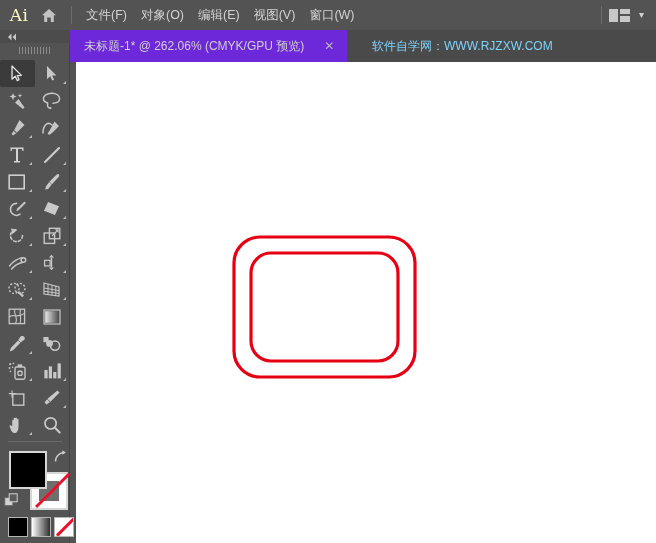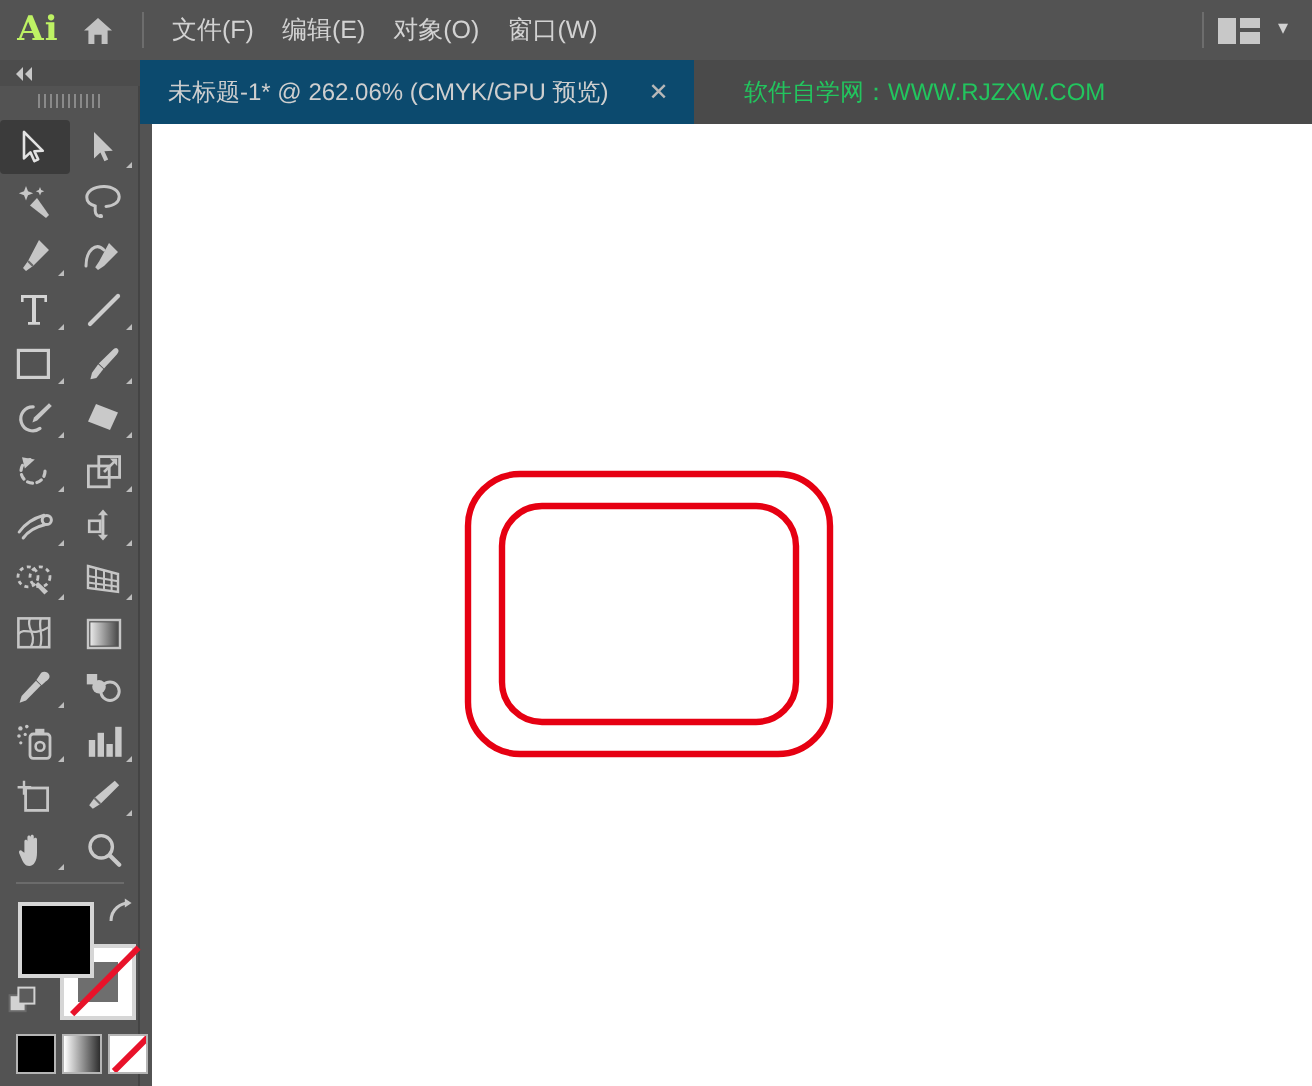"Ai" .ai-logo { color: #bef264 -> #fef9c3; font-weight: bold -> normal }
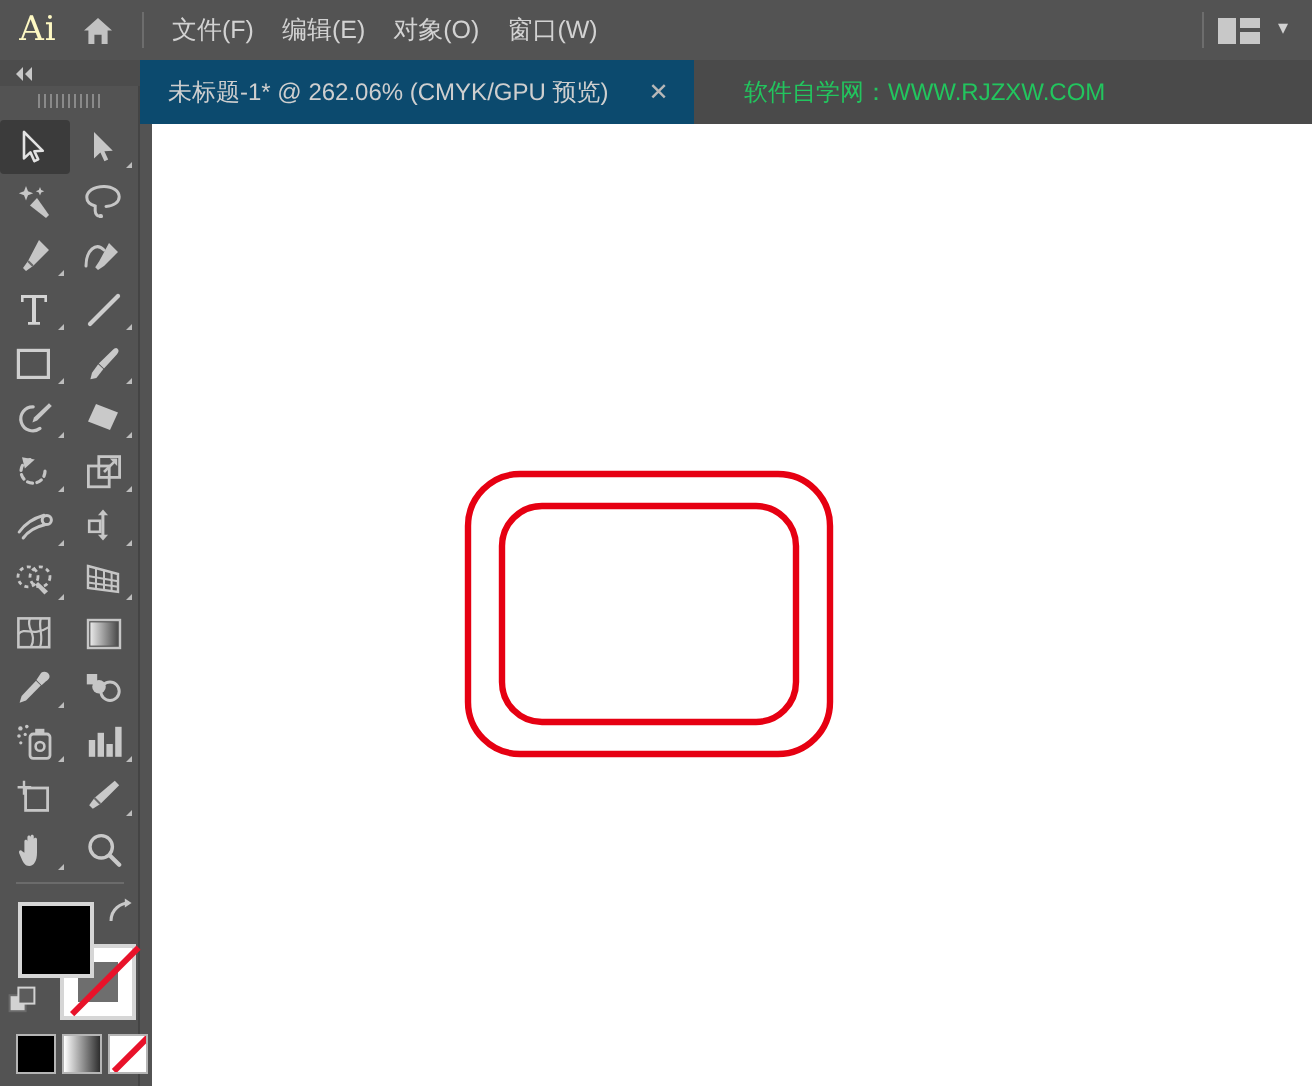"编辑(E)" div.menu-item { order: before "对象(O)" -> after "对象(O)" }
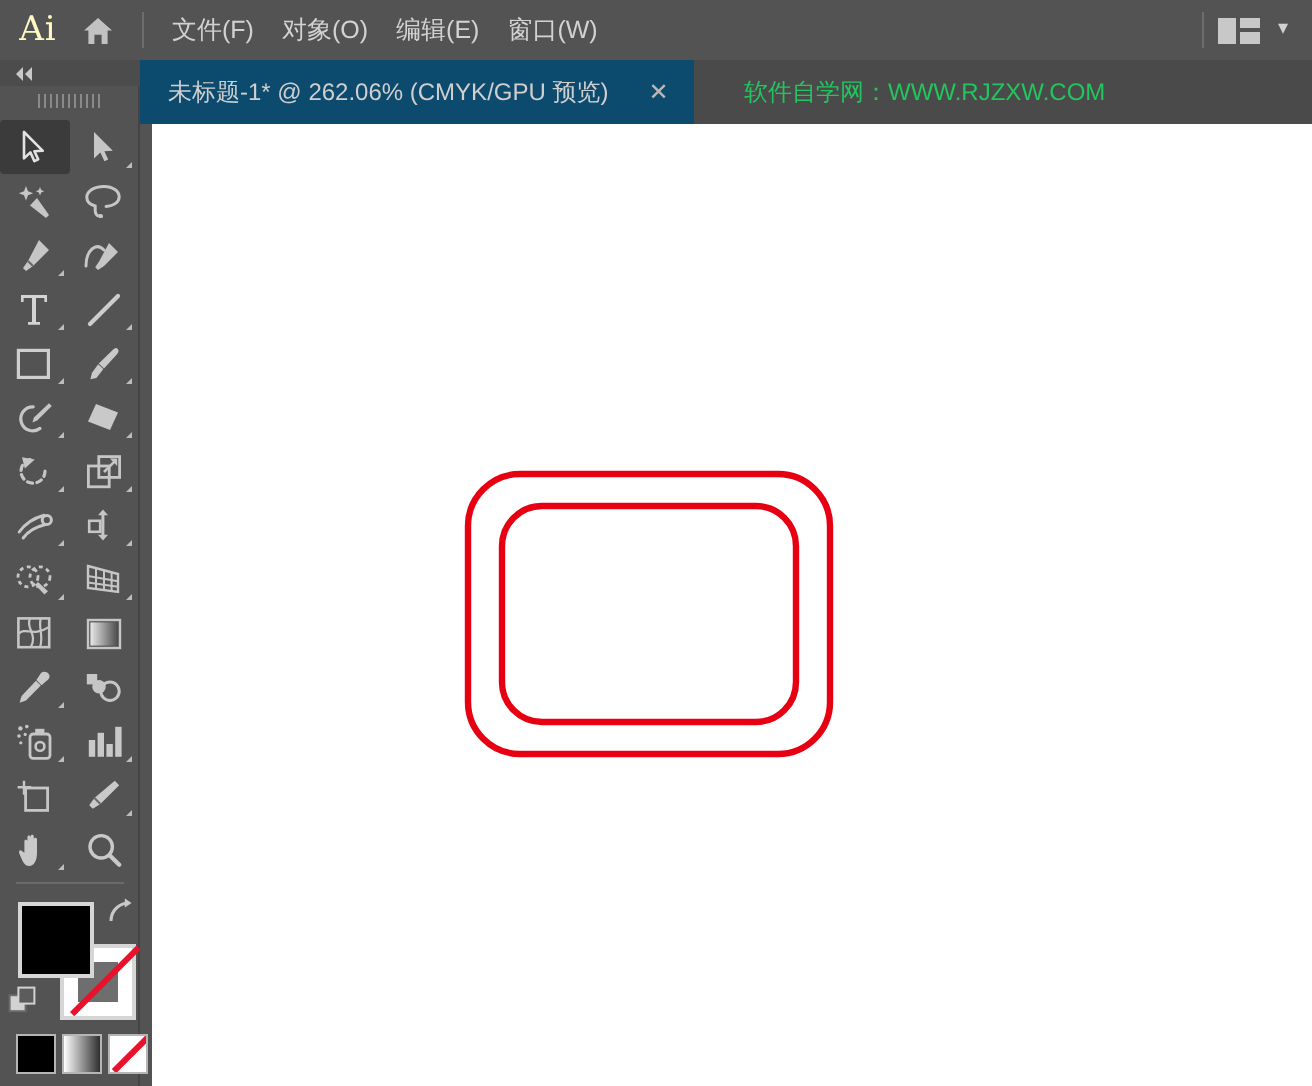"视图(V)" div.menu-item { html: none -> <div>视图(V)</div> }
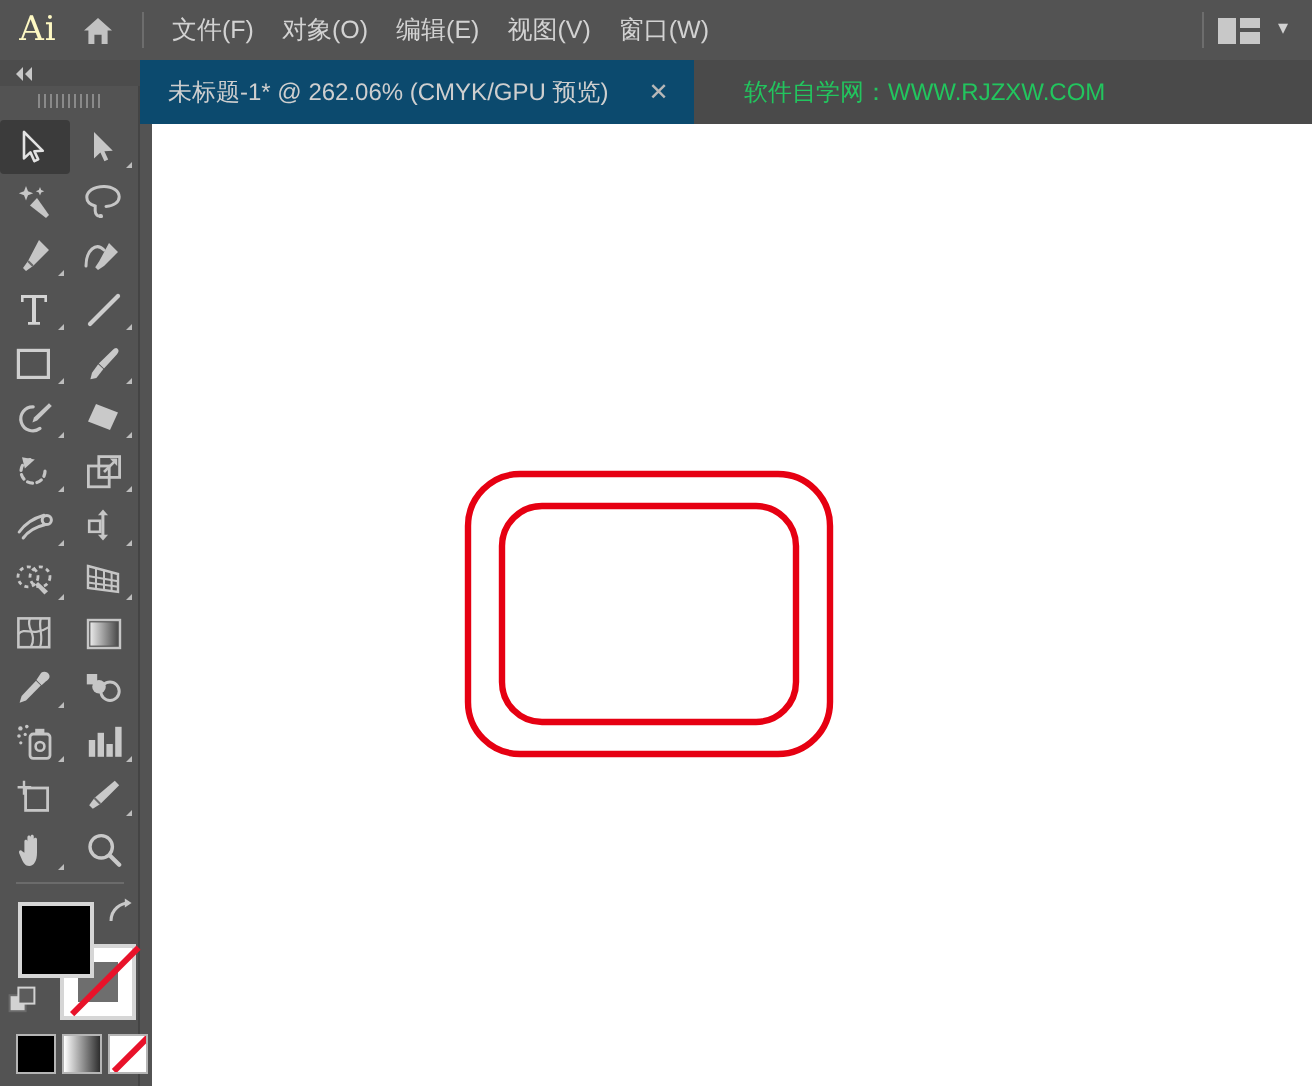"未标题-1* @ 262.06% (CMYK/GPU 预览)" .tab-active { background: #0c4a6e -> #6d28d9 }
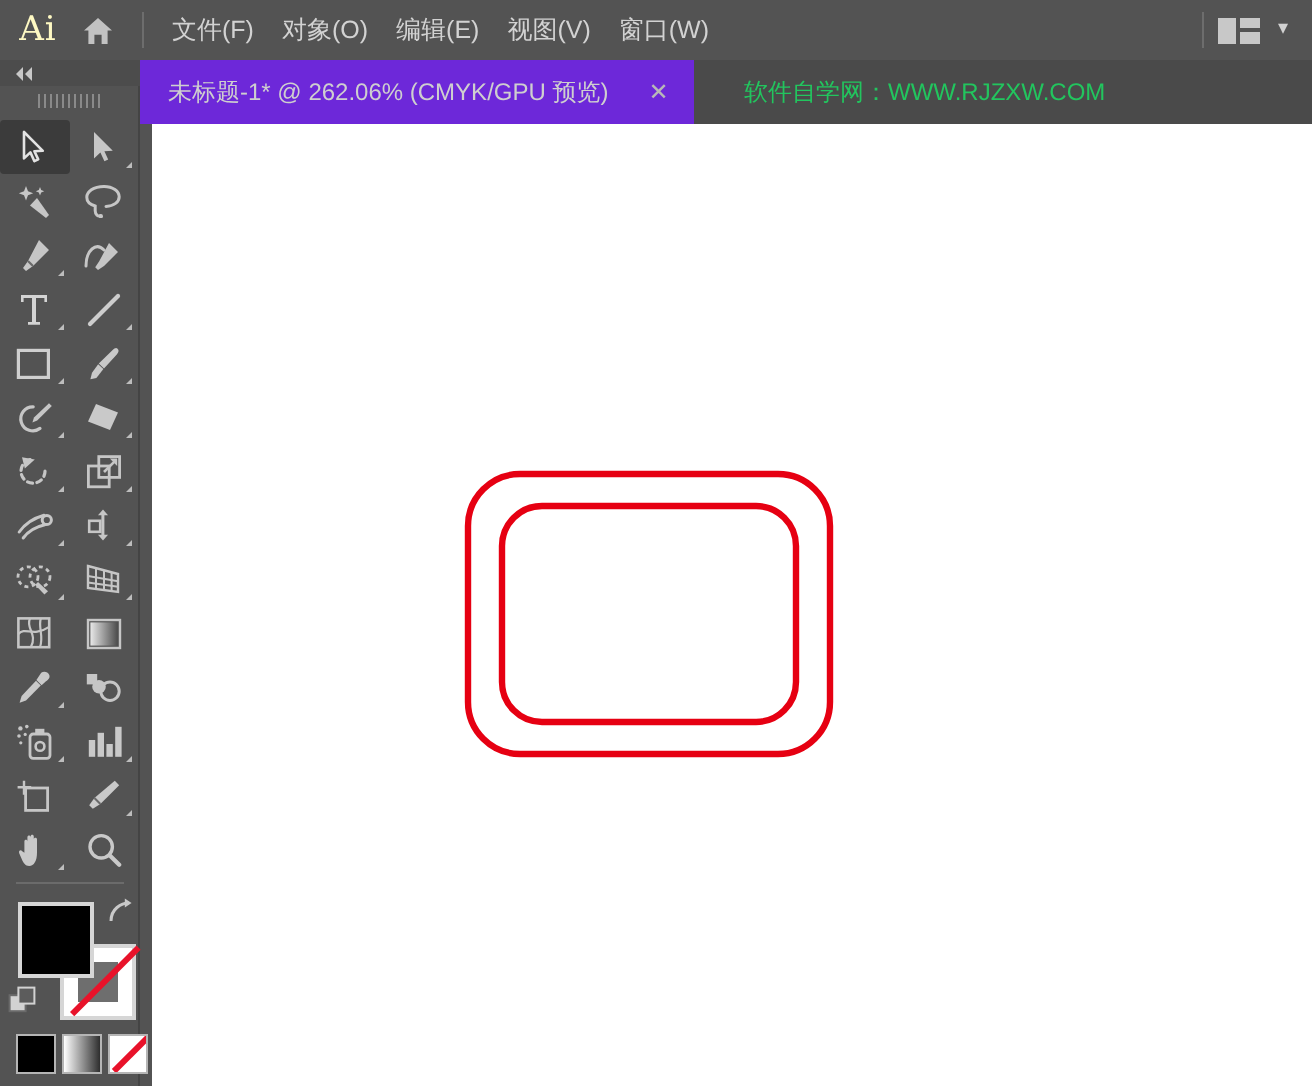"软件自学网：WWW.RJZXW.COM" .tab-watermark { color: #22c55e -> #7dd3fc }
